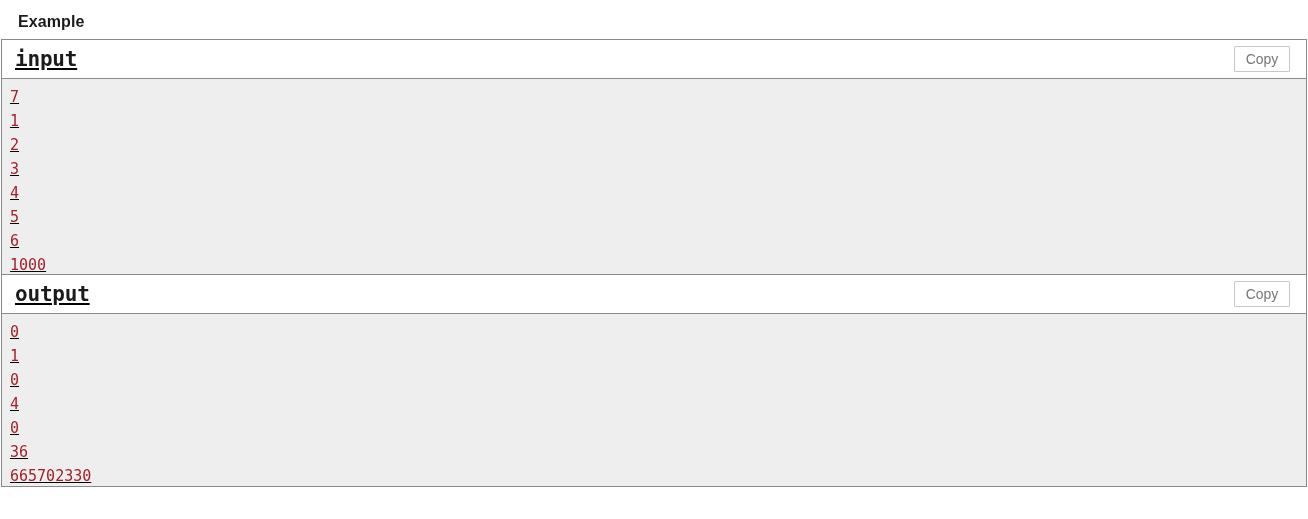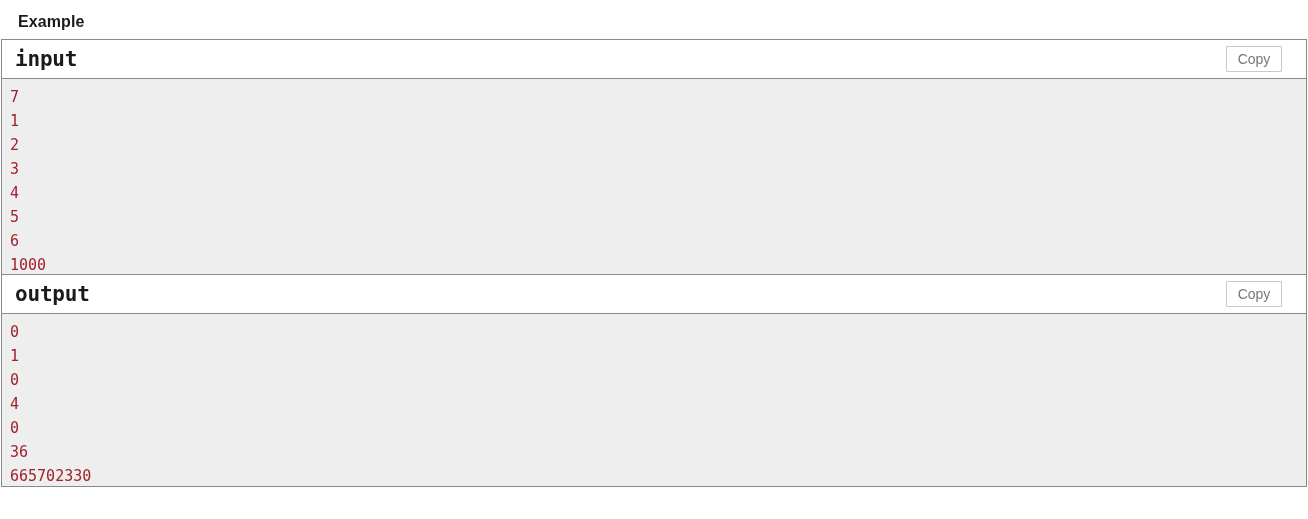"input" .sample-tests { text-decoration: none -> underline }
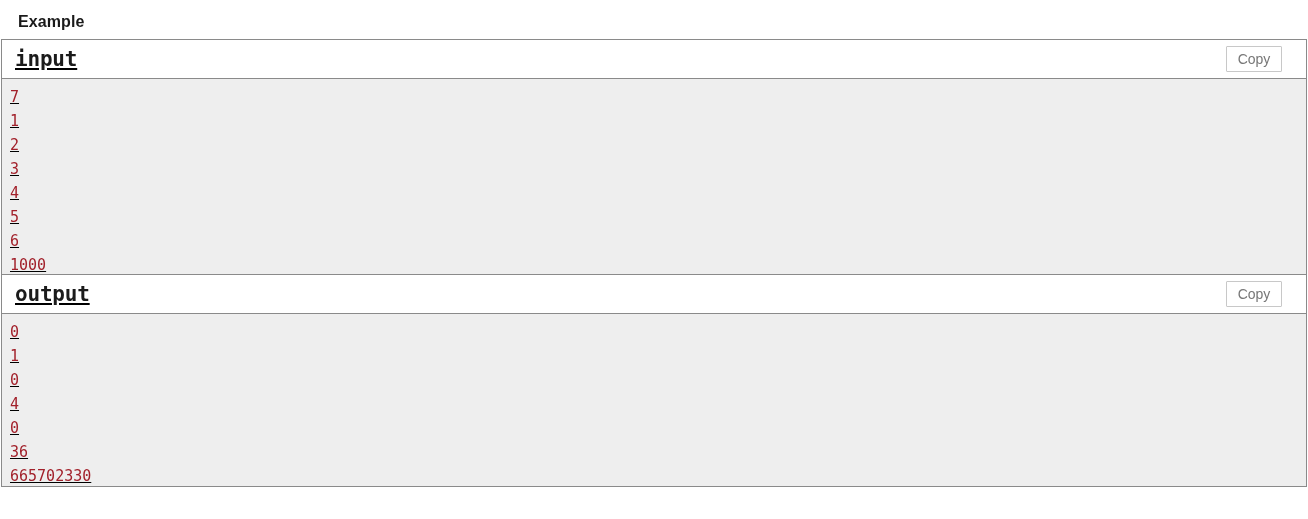"Copy" .copy-btn { right: 24px -> 16px }
